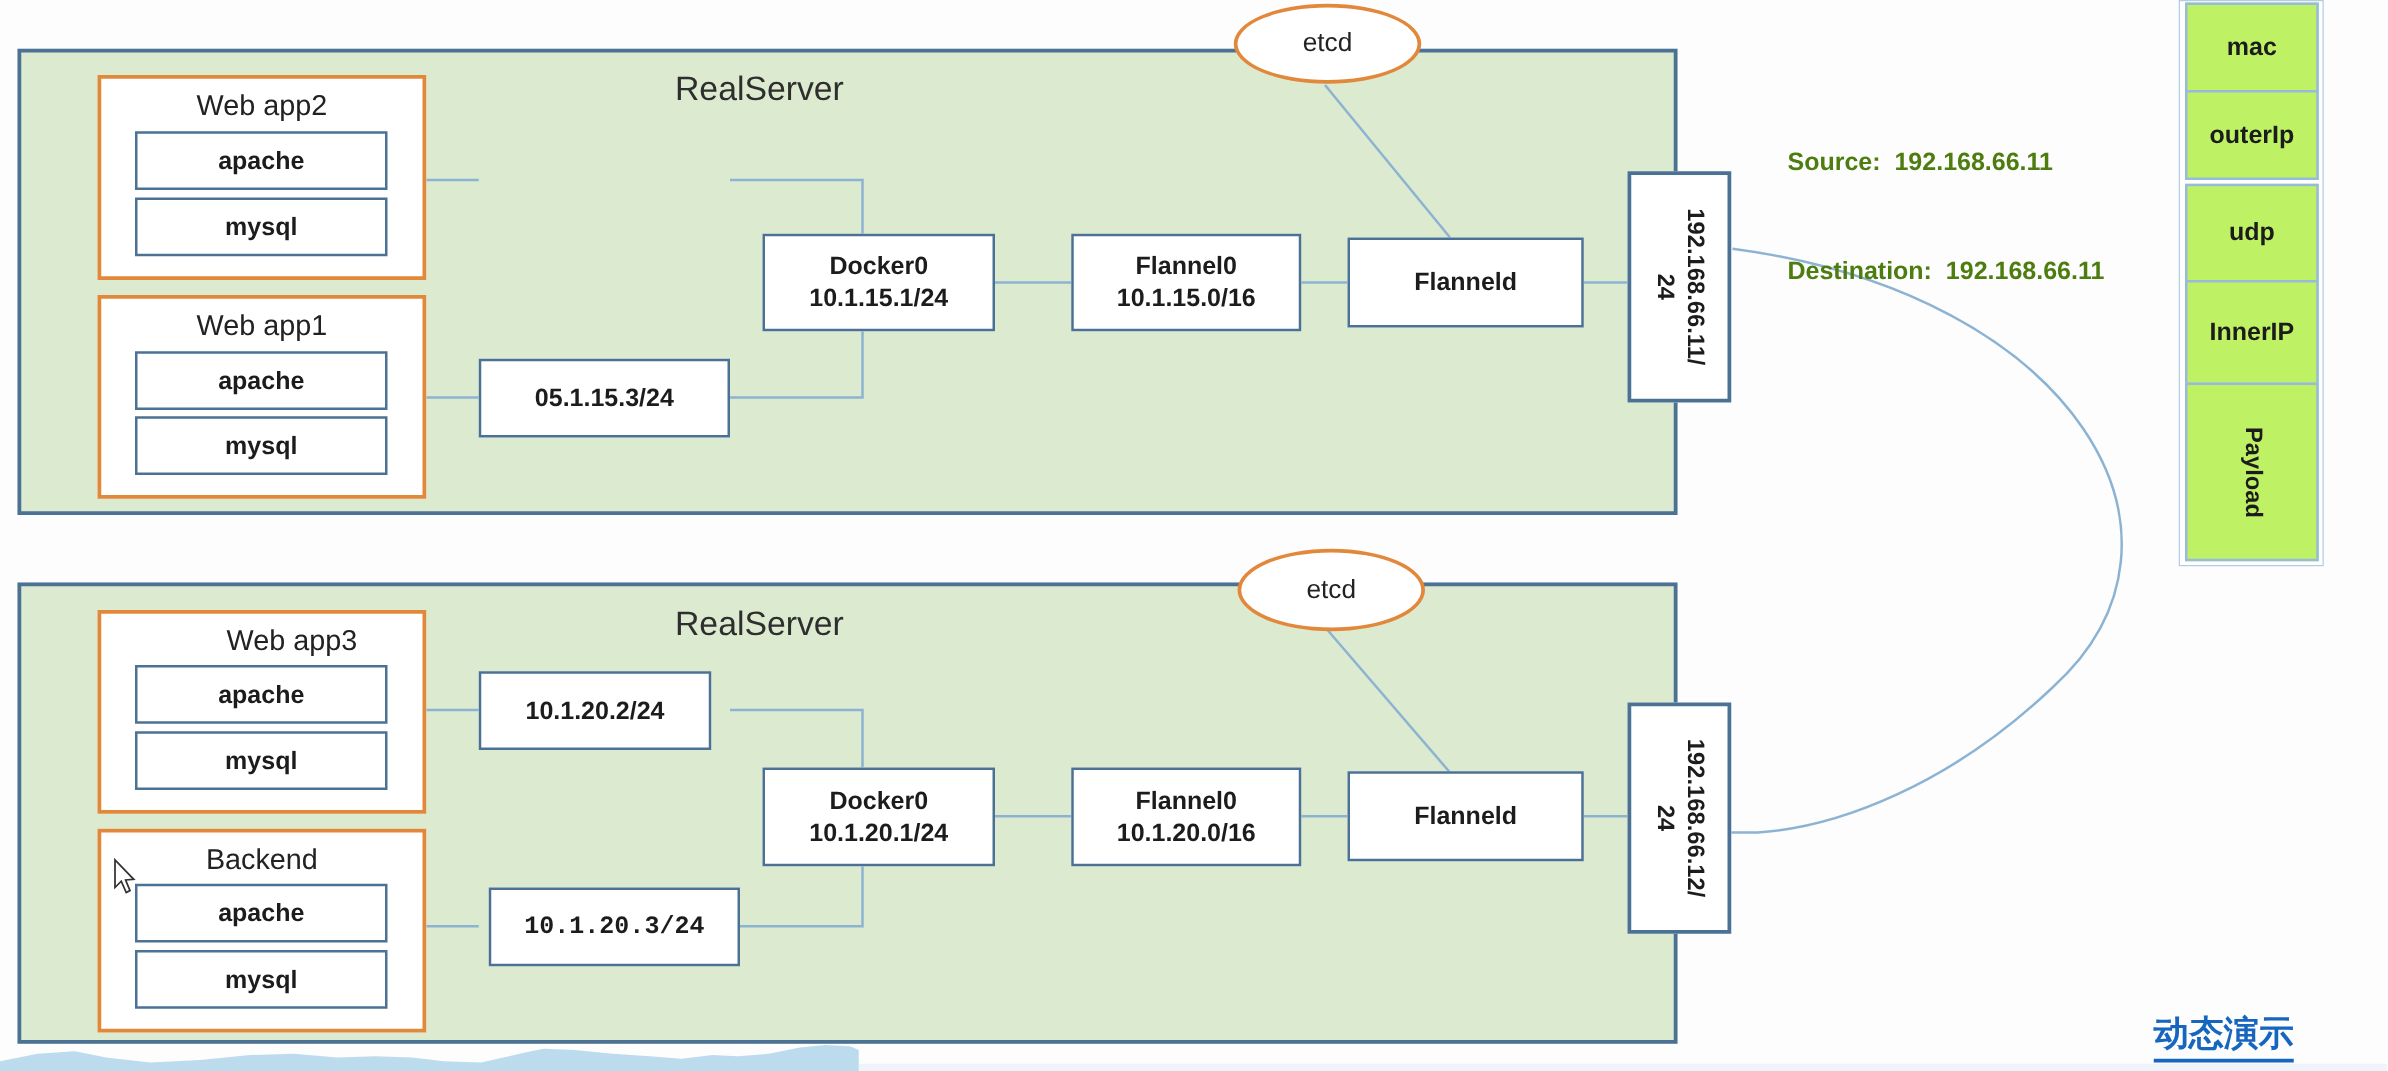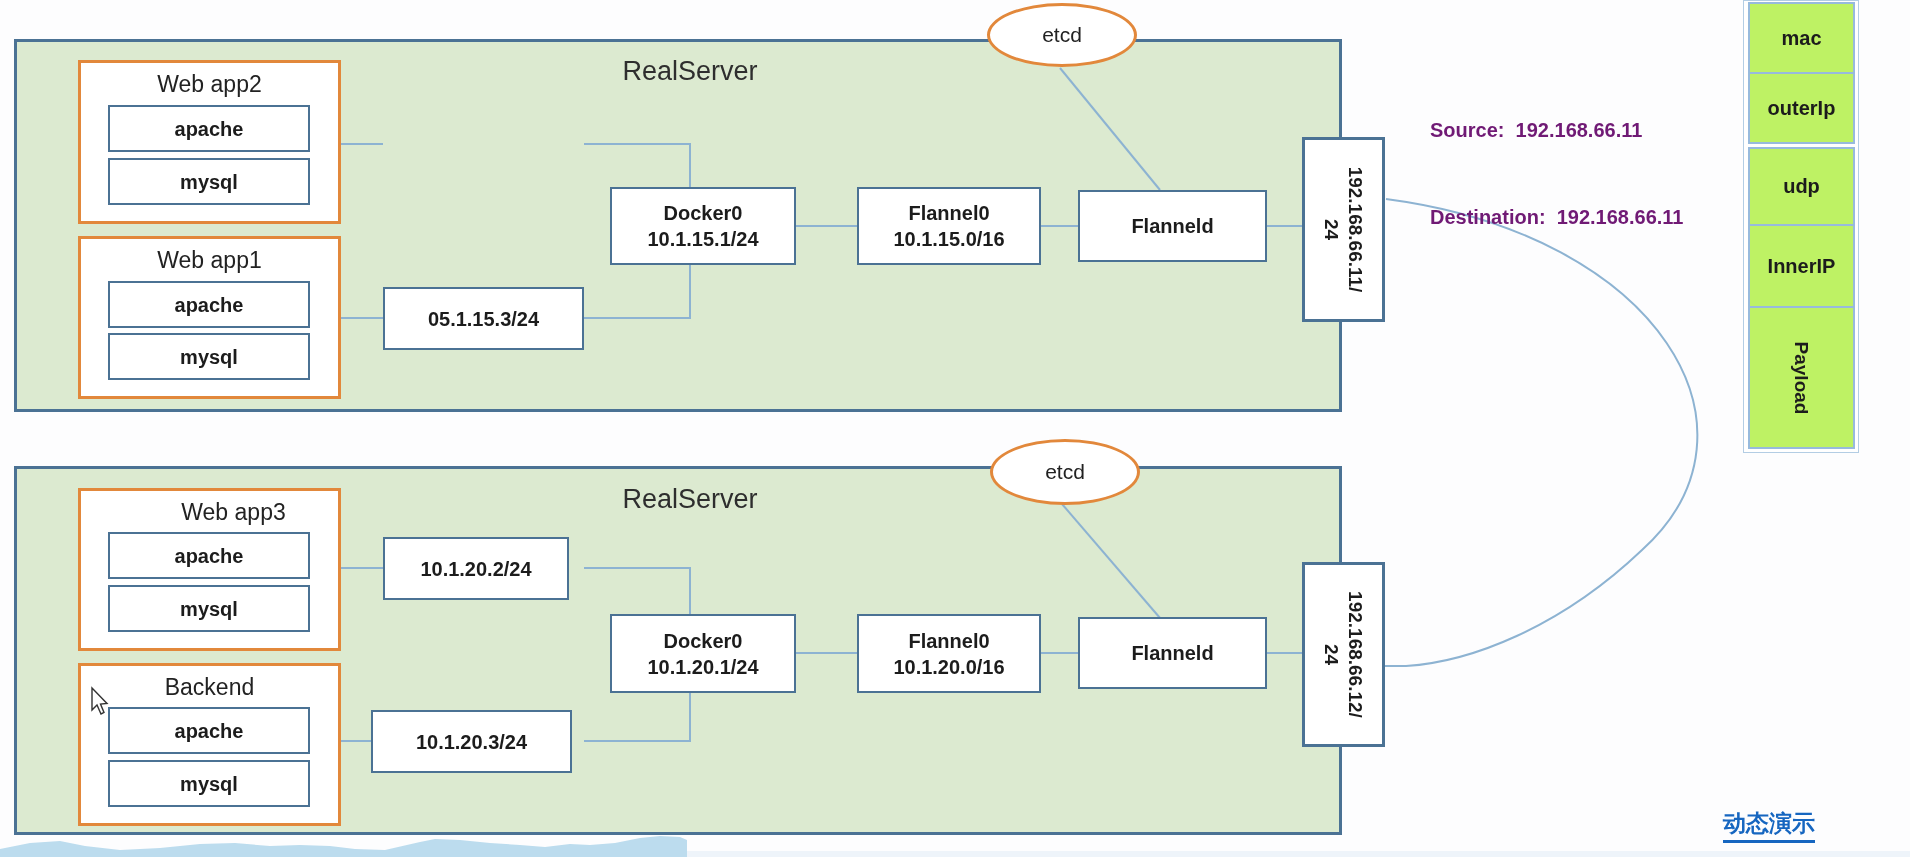"RealServer" .server-title { text-align: center -> left }
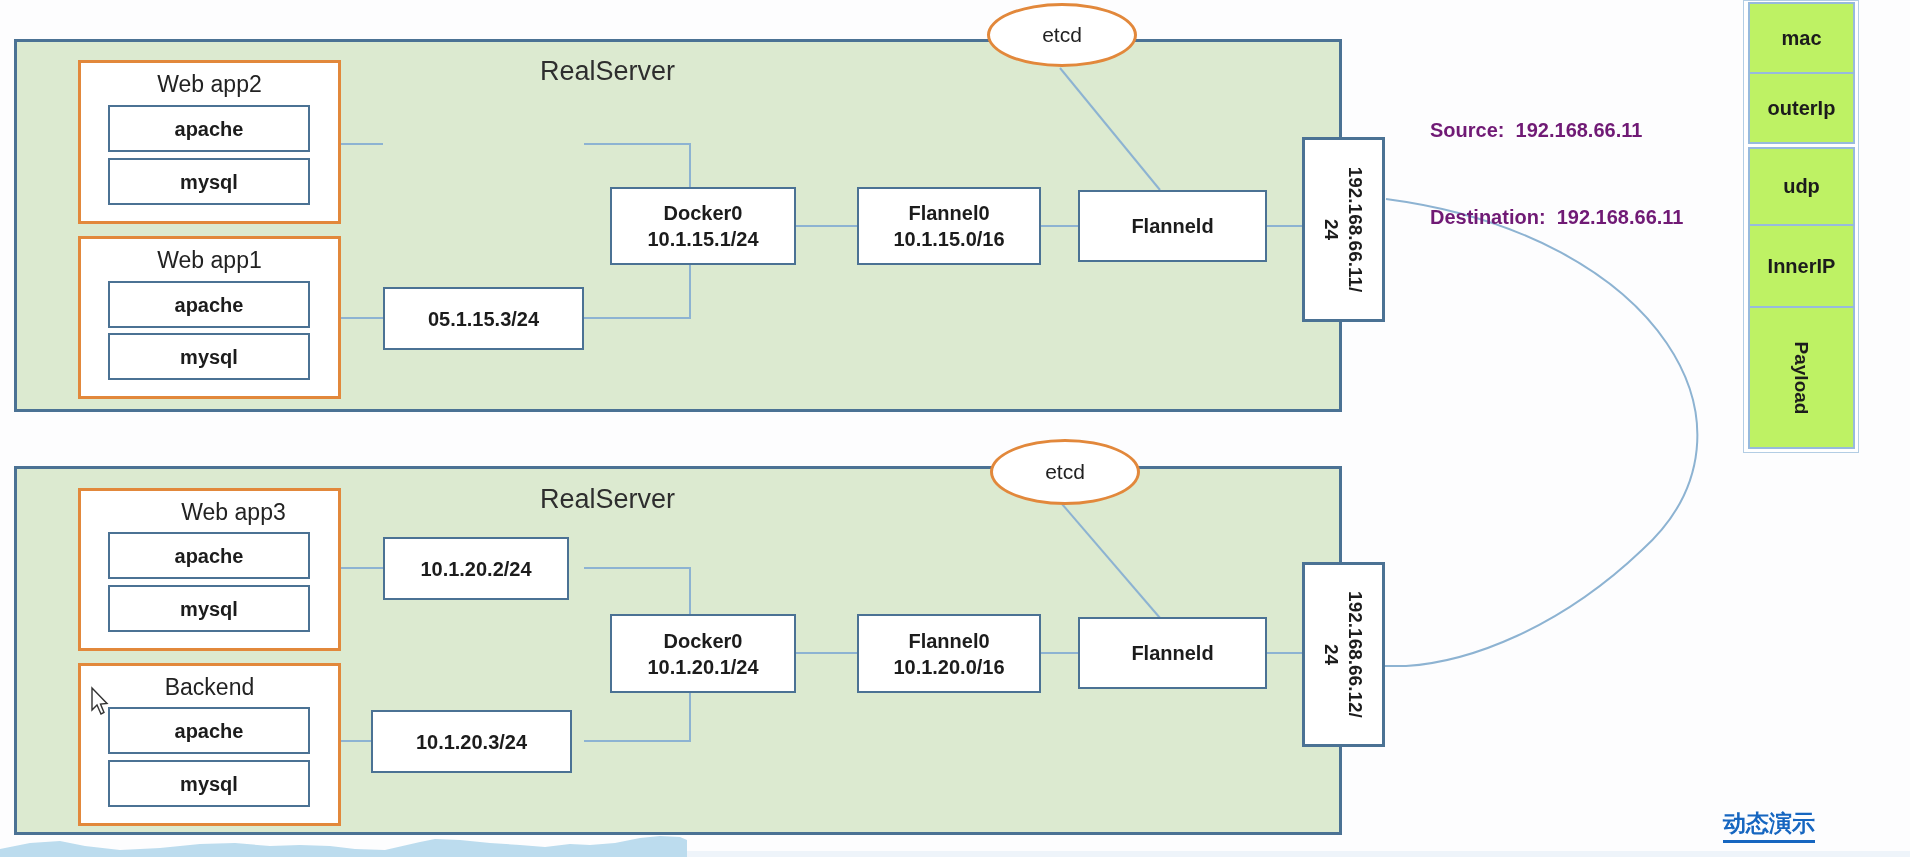"Source: 192.168.66.11" .annot { color: #701a75 -> #4d7c0f }
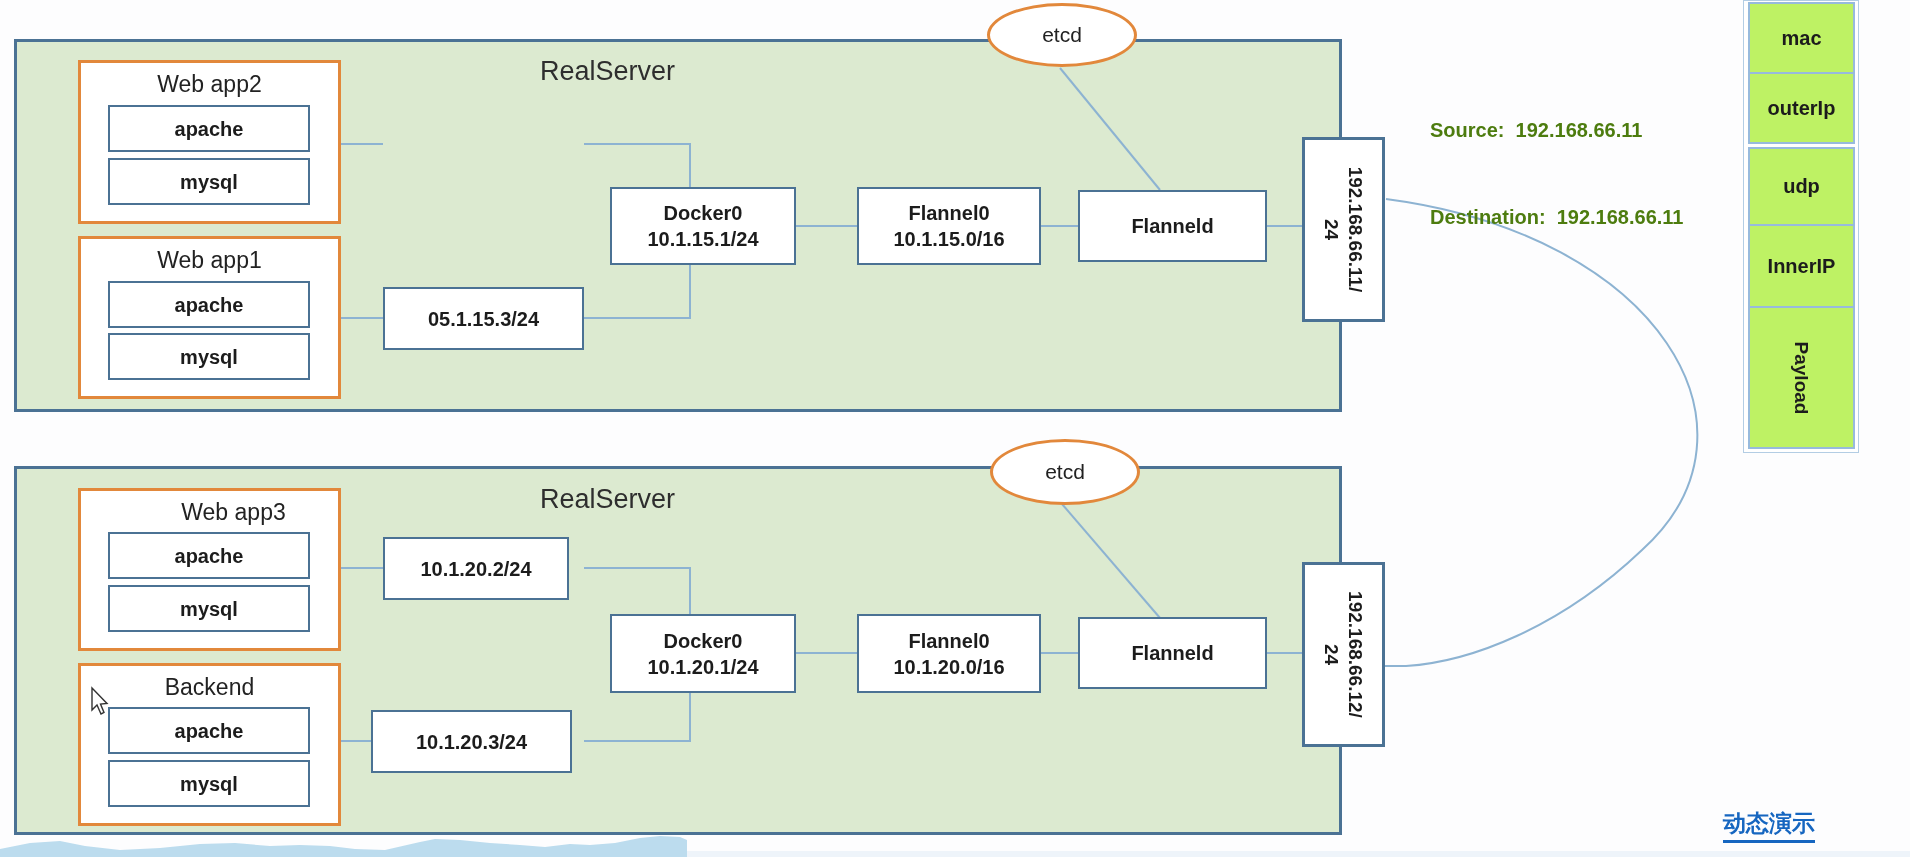"10.1.20.3/24" div.box { font-family: none -> Liberation Mono, monospace; left: 371px -> 391px }
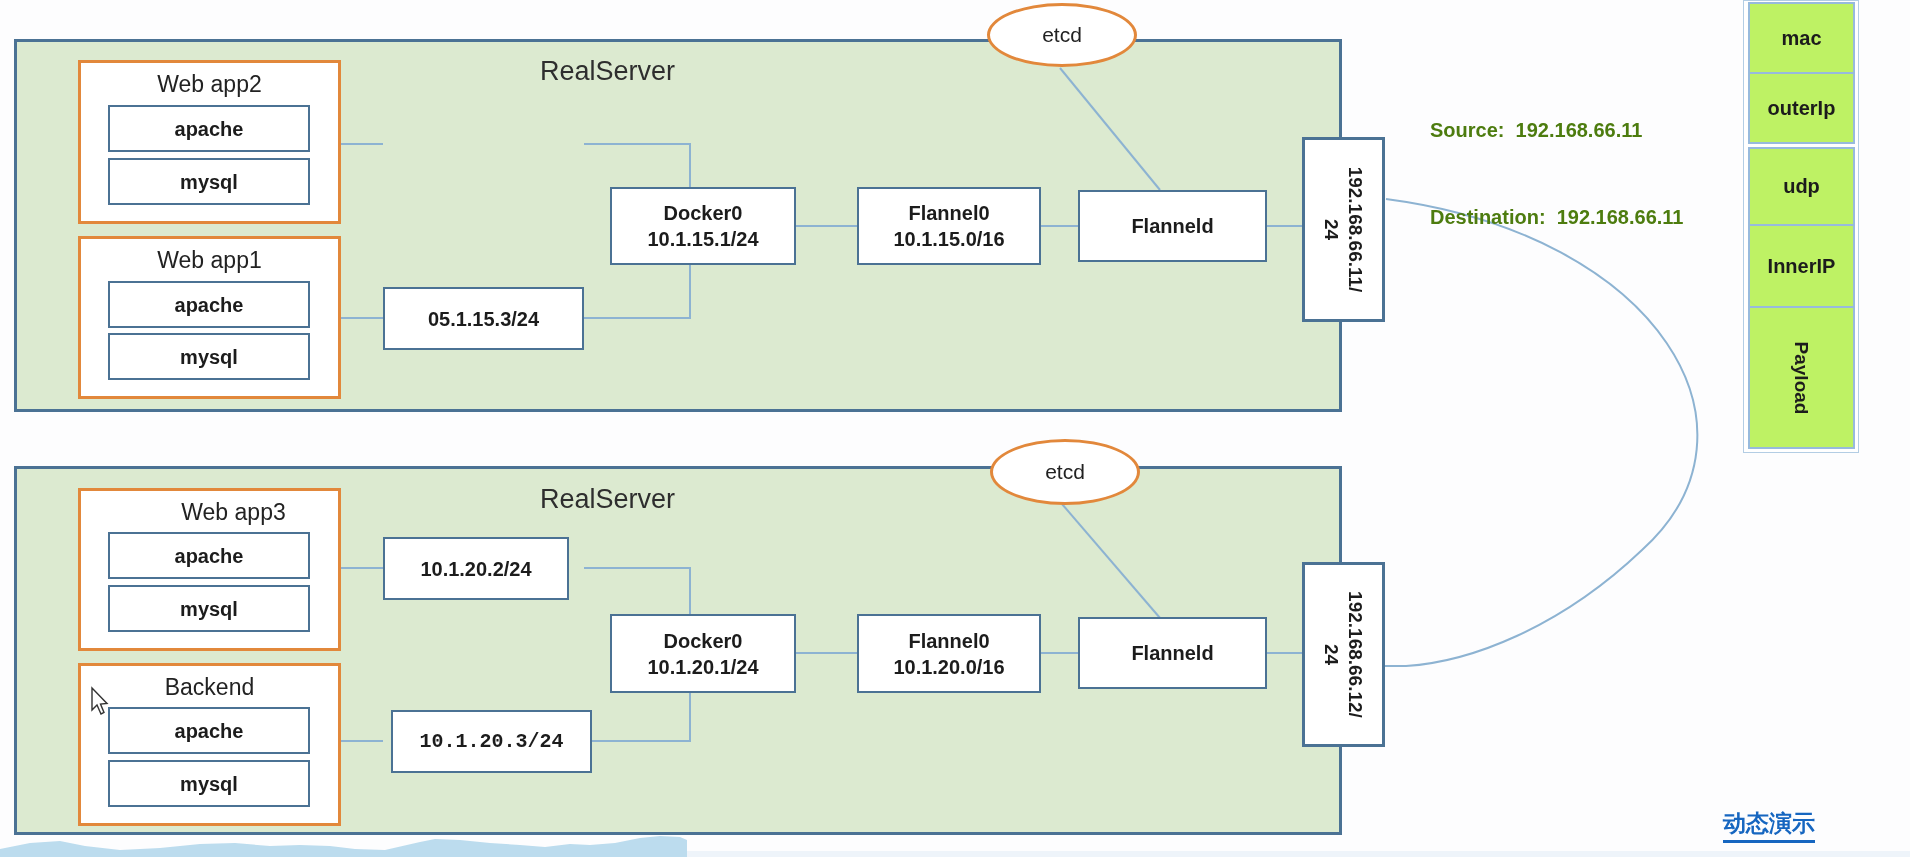"动态演示" .demo-link { font-size: 23px -> 28px }
